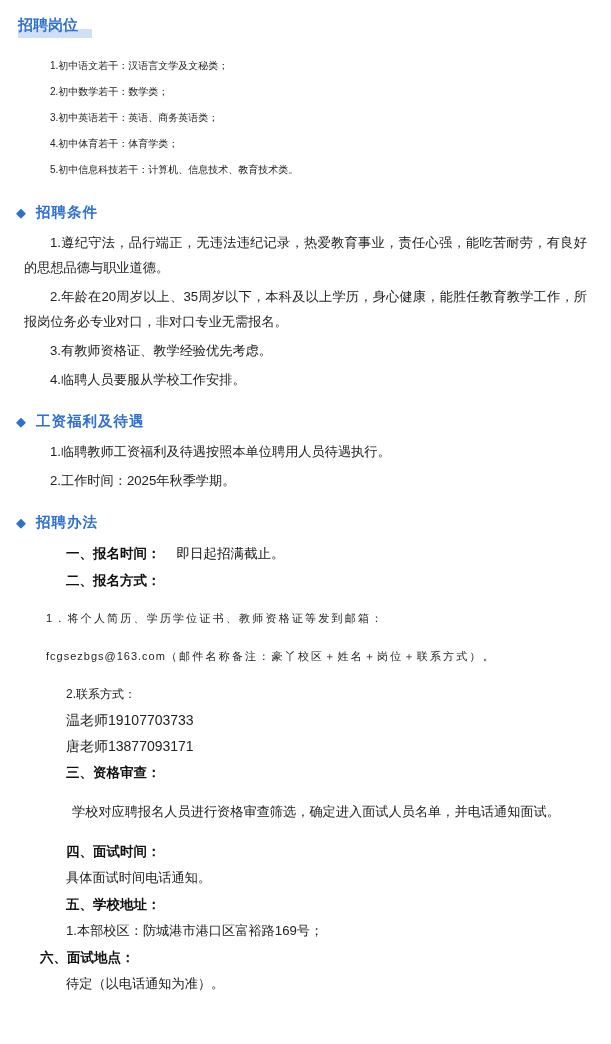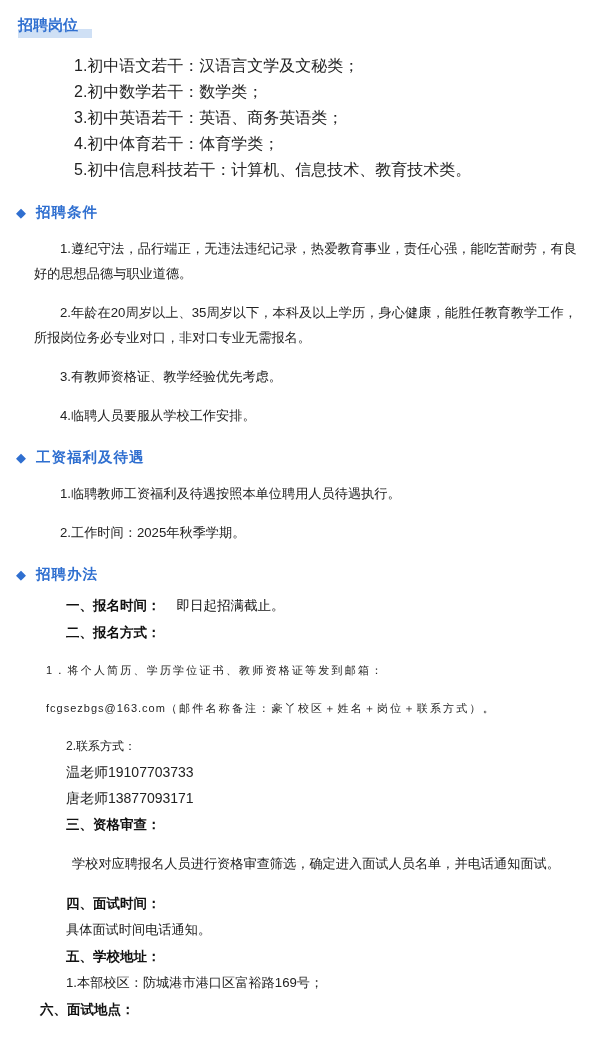"1.初中语文若干：汉语言文学及文秘类；" .list-block .li { font-size: 16px -> 10px; margin-left: 24px -> none }
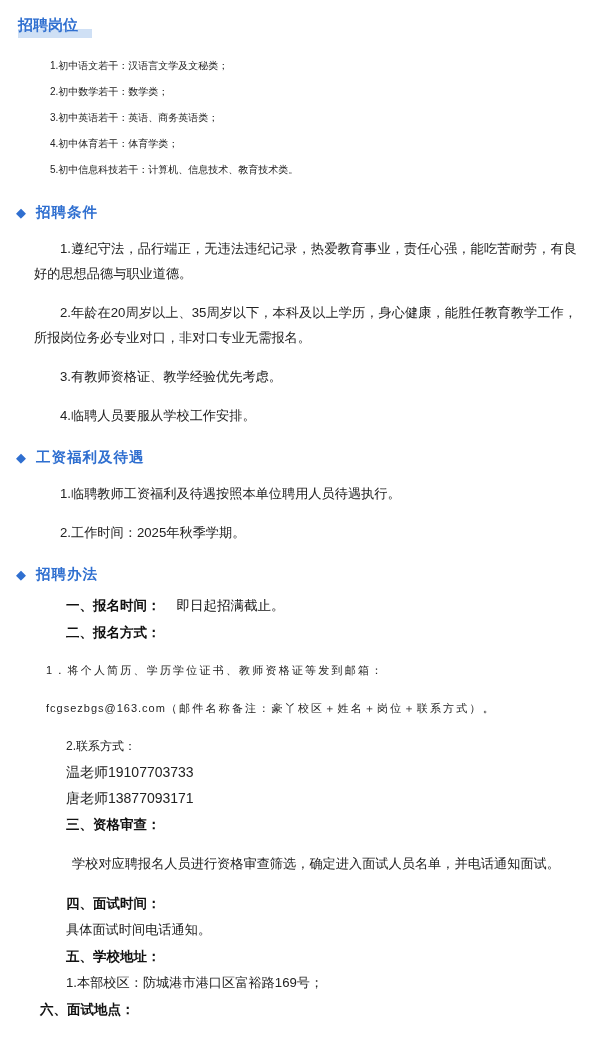"1.遵纪守法，品行端正，无违法违纪记录，热爱教育事业，责任心强，能吃苦耐劳，有良" .para { margin: 14px -> 4px }
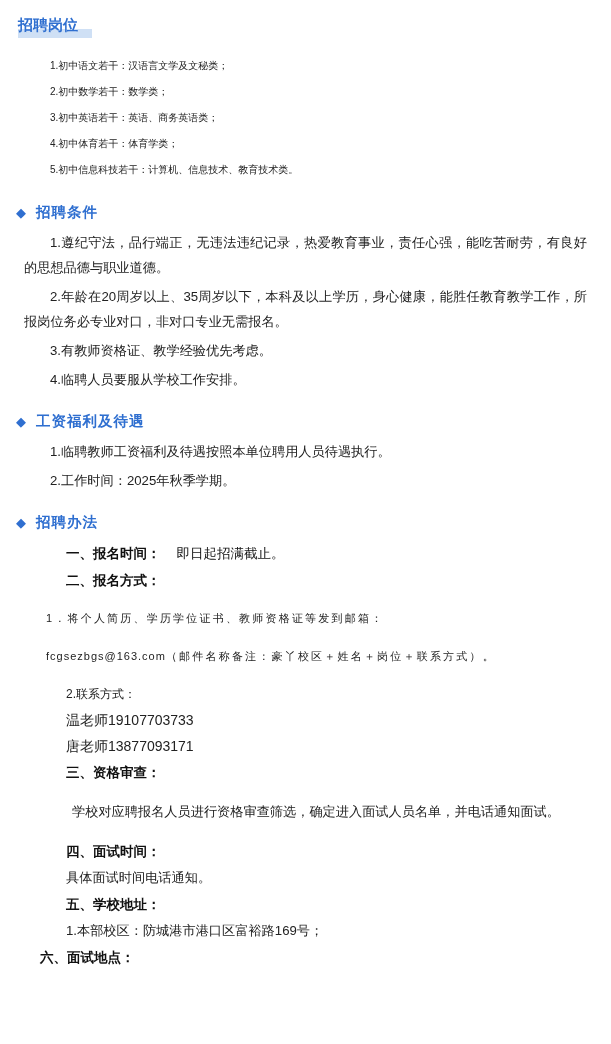"待定（以电话通知为准）。" div.body-line { html: none -> <div>待定（以电话通知为准）。</div> }
